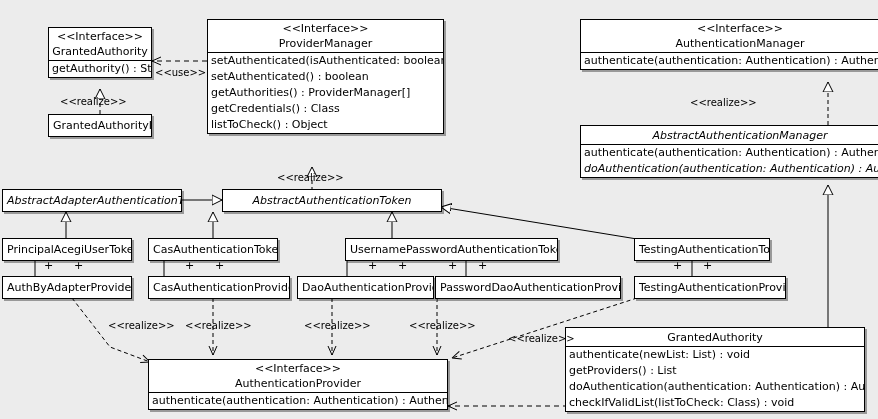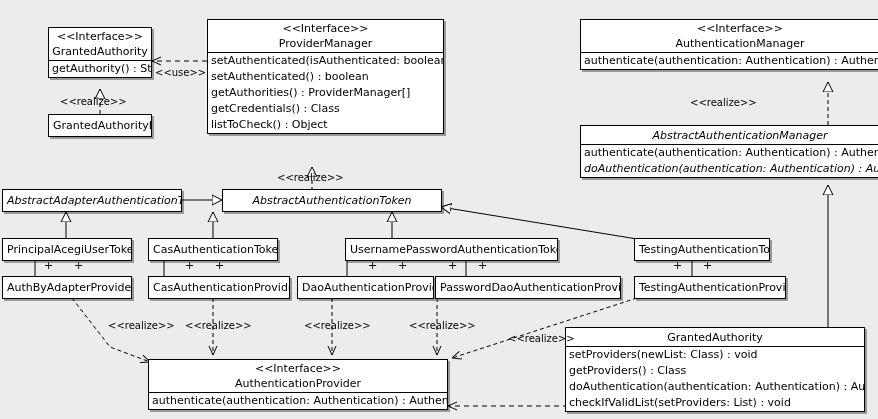"setProviders(newList: Class) : void" div.member { text: setProviders(newList: Class -> authenticate(newList: List }
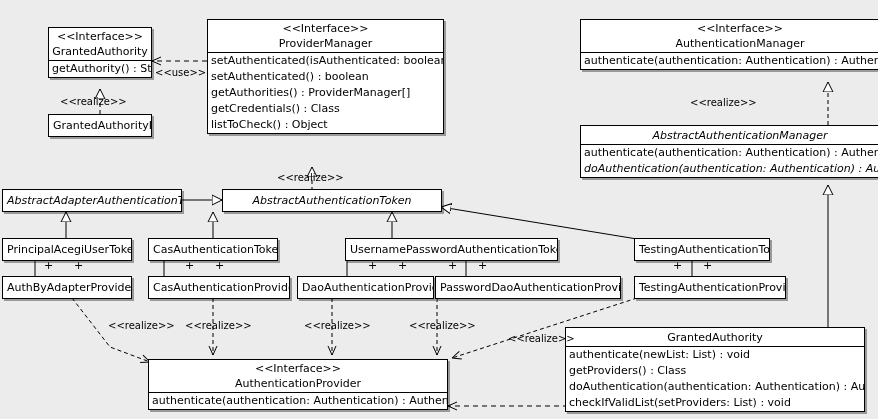"getProviders() : Class" div.member { text: Class -> List }
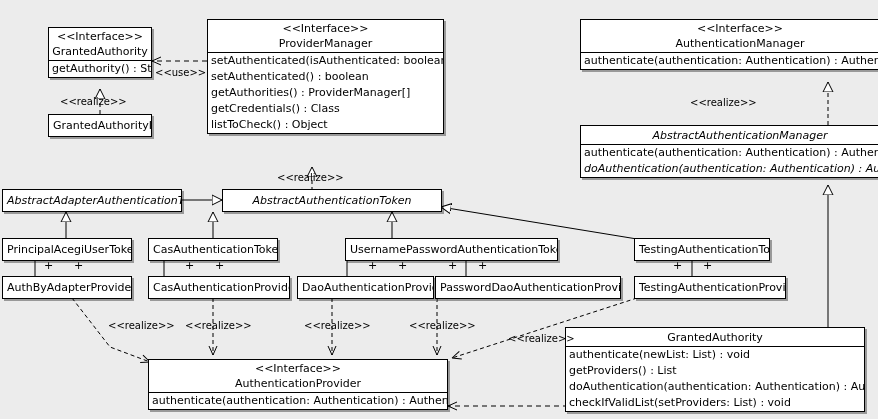"checkIfValidList(setProviders: List) :" div.member { text: setProviders: List -> listToCheck: Class }
